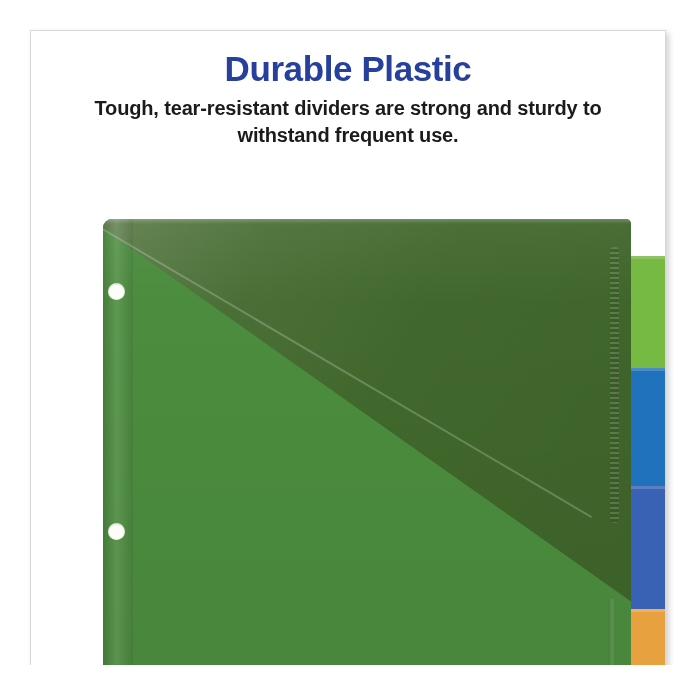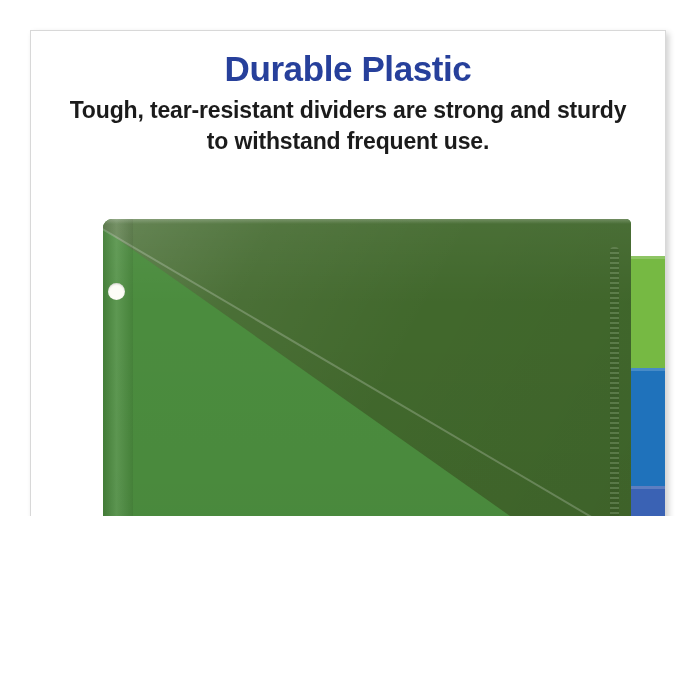"Durable Plastic" #stage { height: 516px -> 665px }
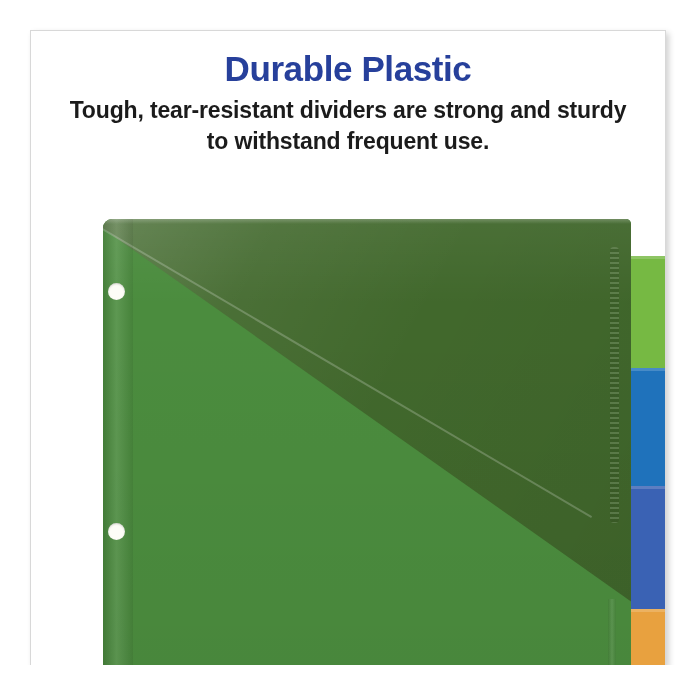"Tough, tear-resistant dividers are" #subhead { font-size: 23px -> 20px }
